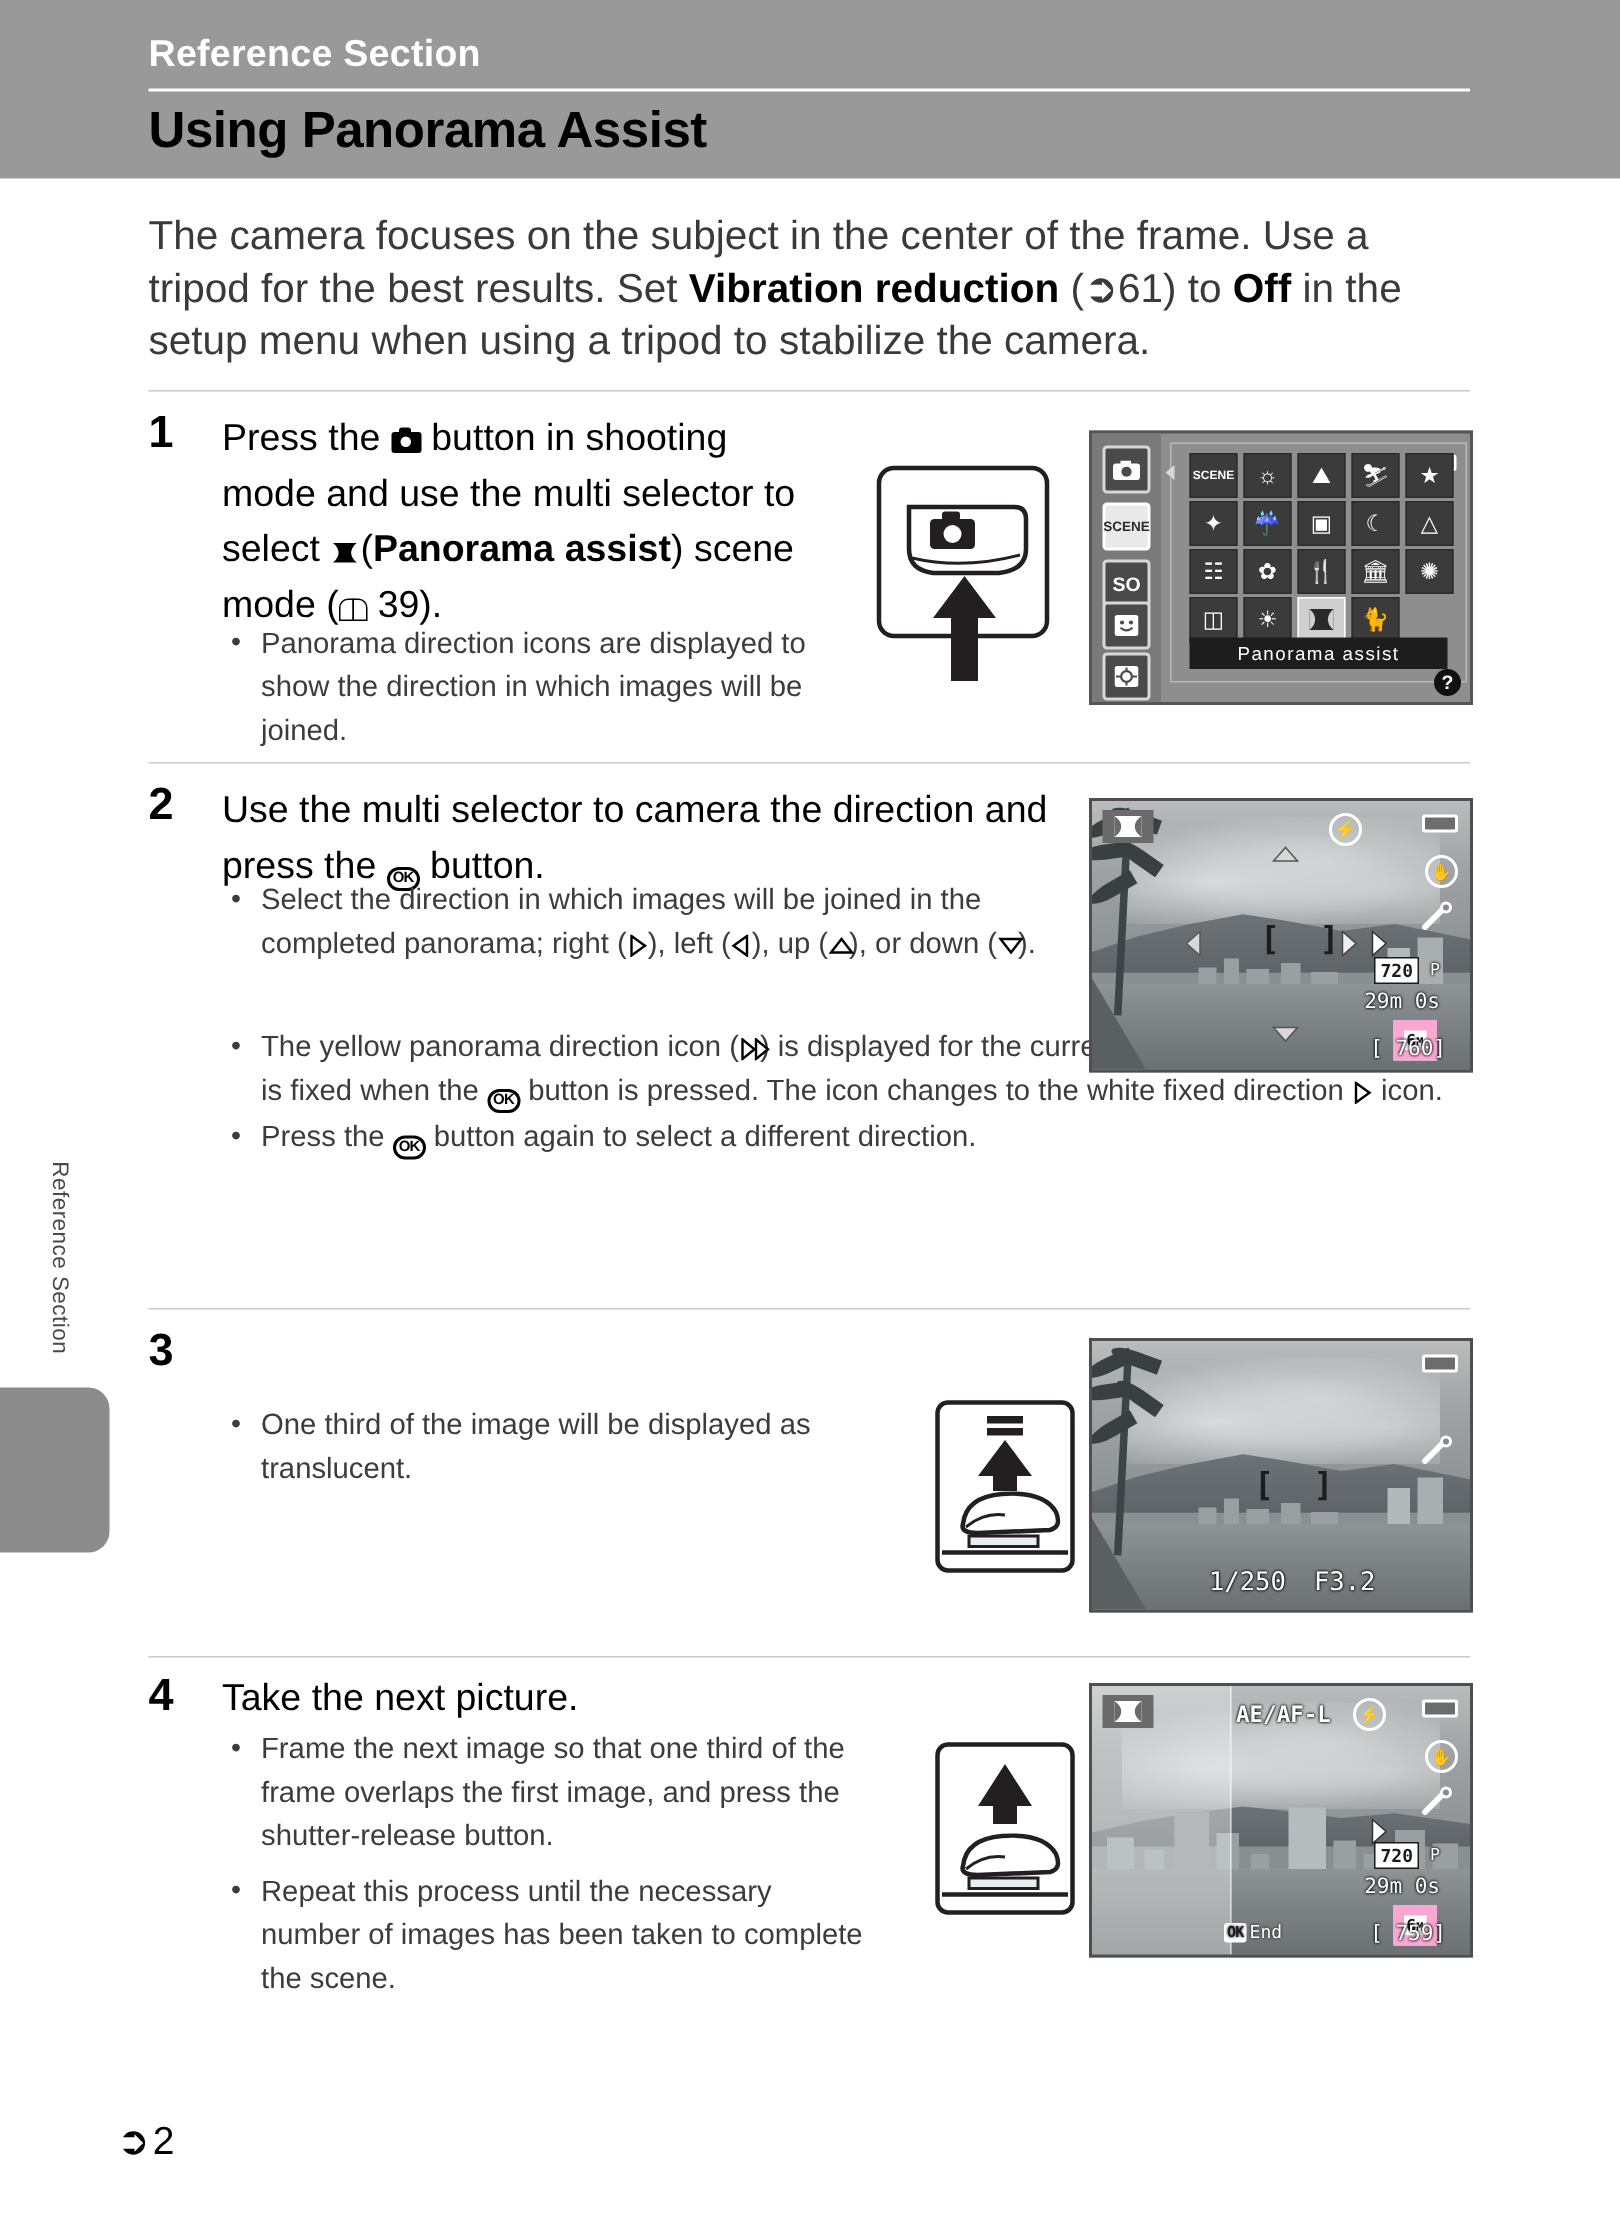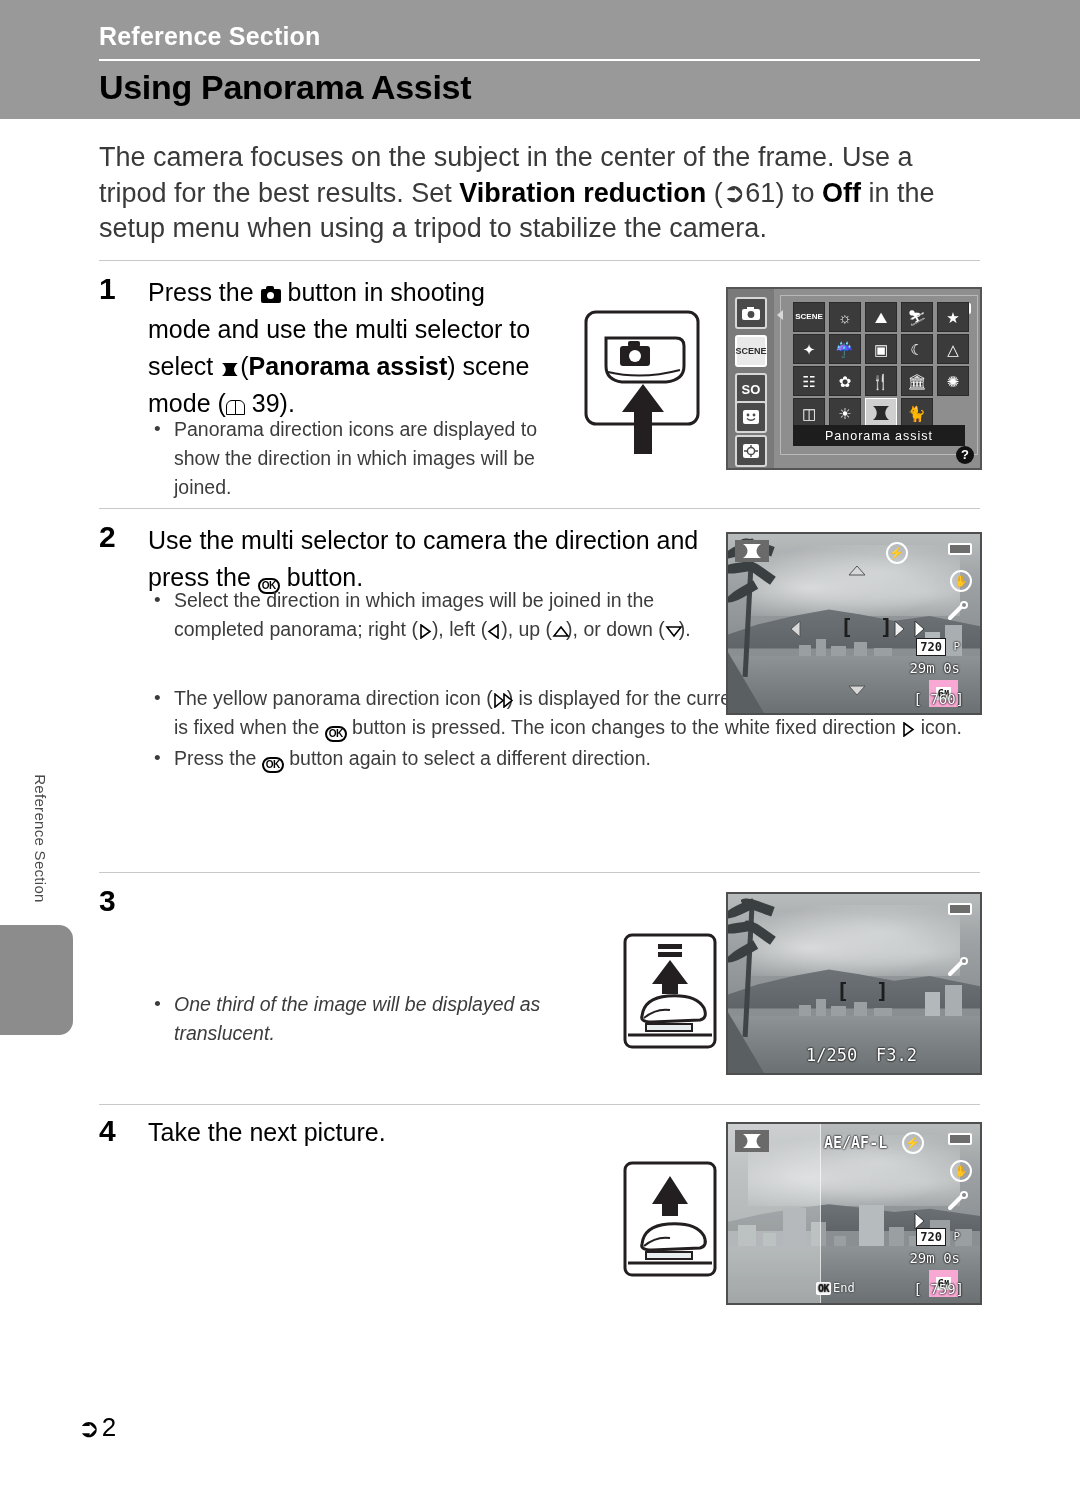"One third of the image" div.bullets { font-style: italic -> none; top: 990px -> 936px }
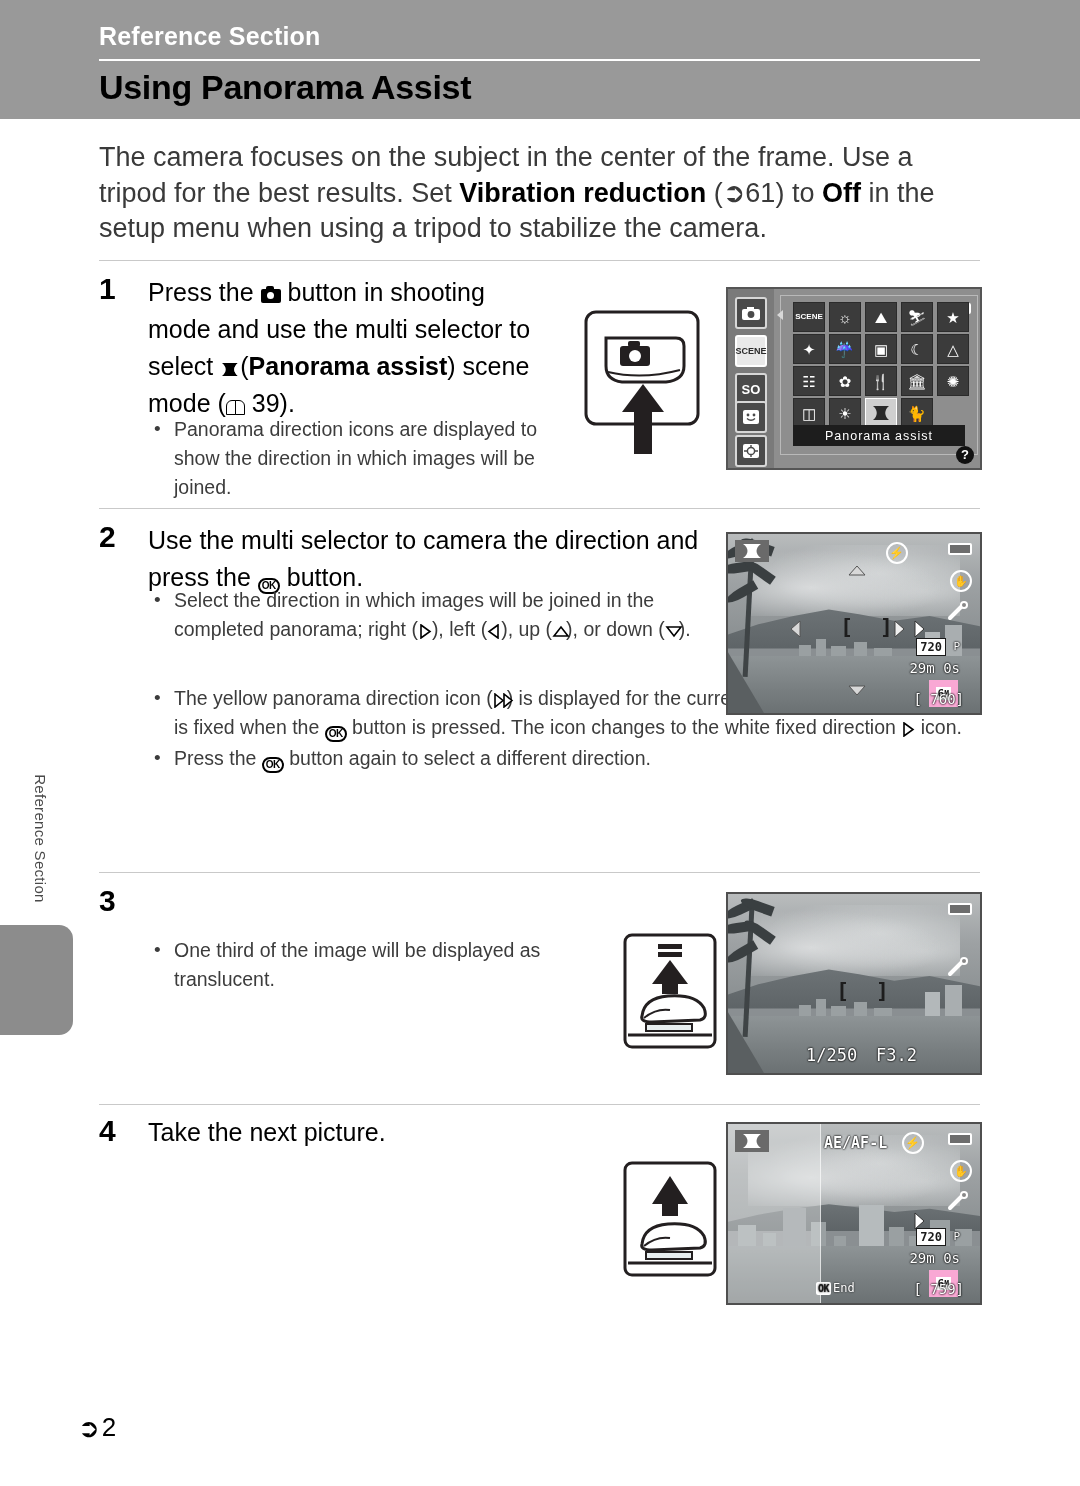"Frame the next image so" div.bullet { html: none -> <div>Frame the next image so that one third of the frame overlaps the first image, and press the shutter-release button.</div> }
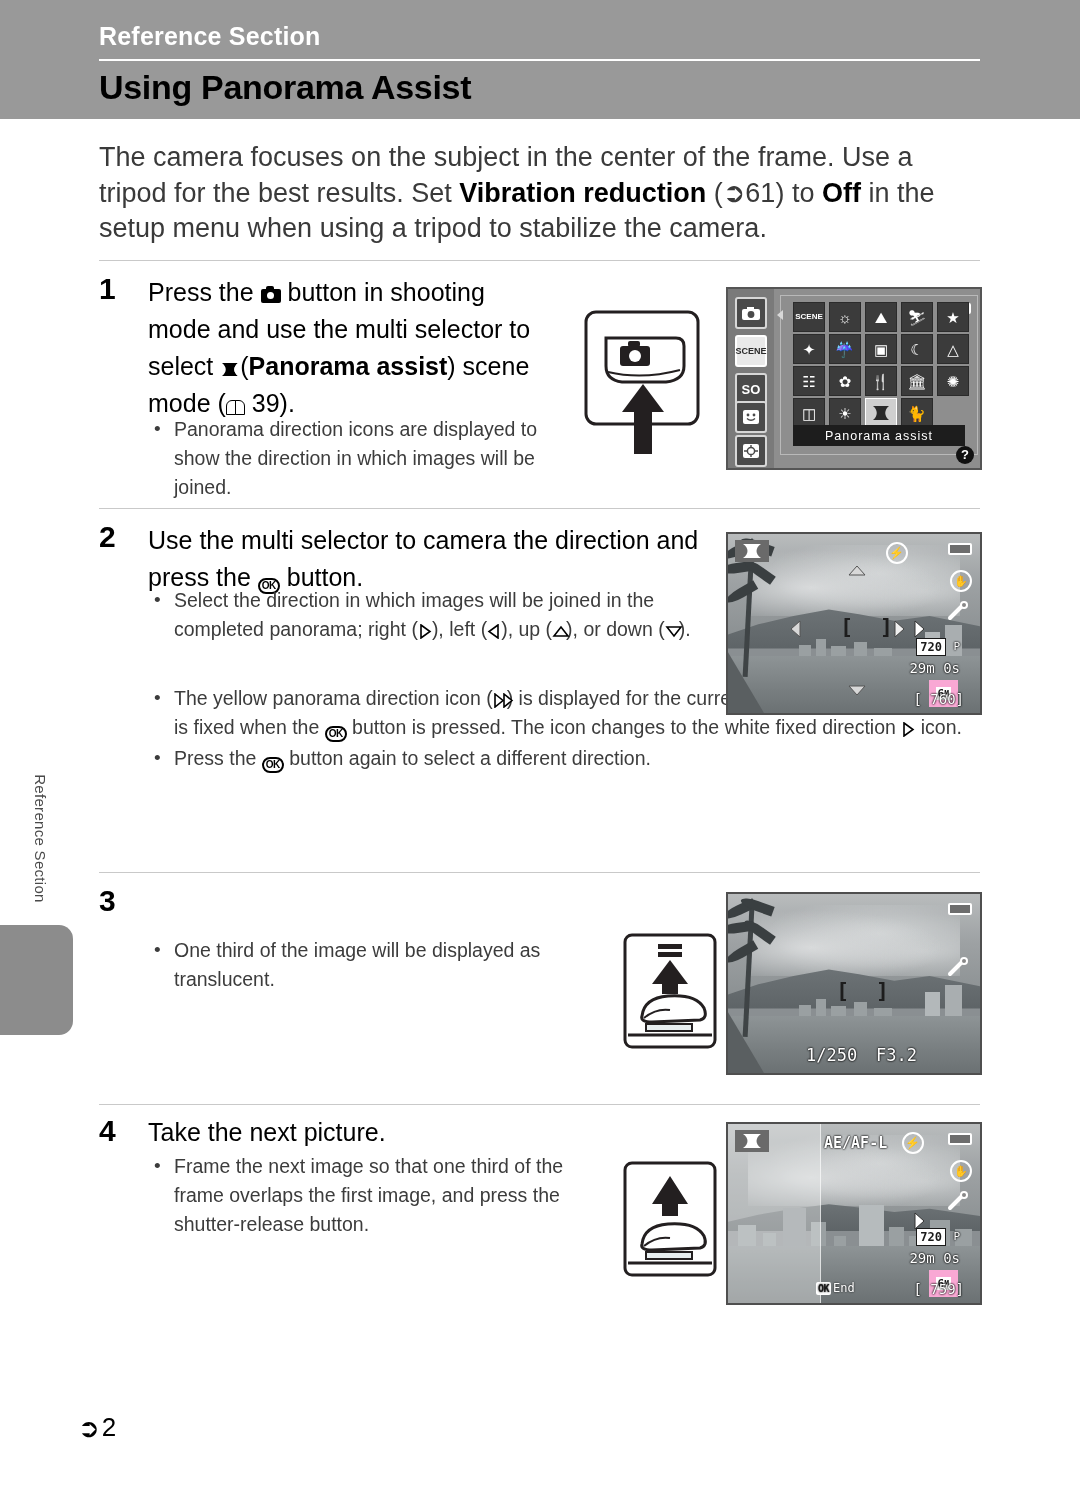"Repeat this process until the" div.bullet { html: none -> <div>Repeat this process until the necessary number of images has been taken to complete the scene.</div> }
